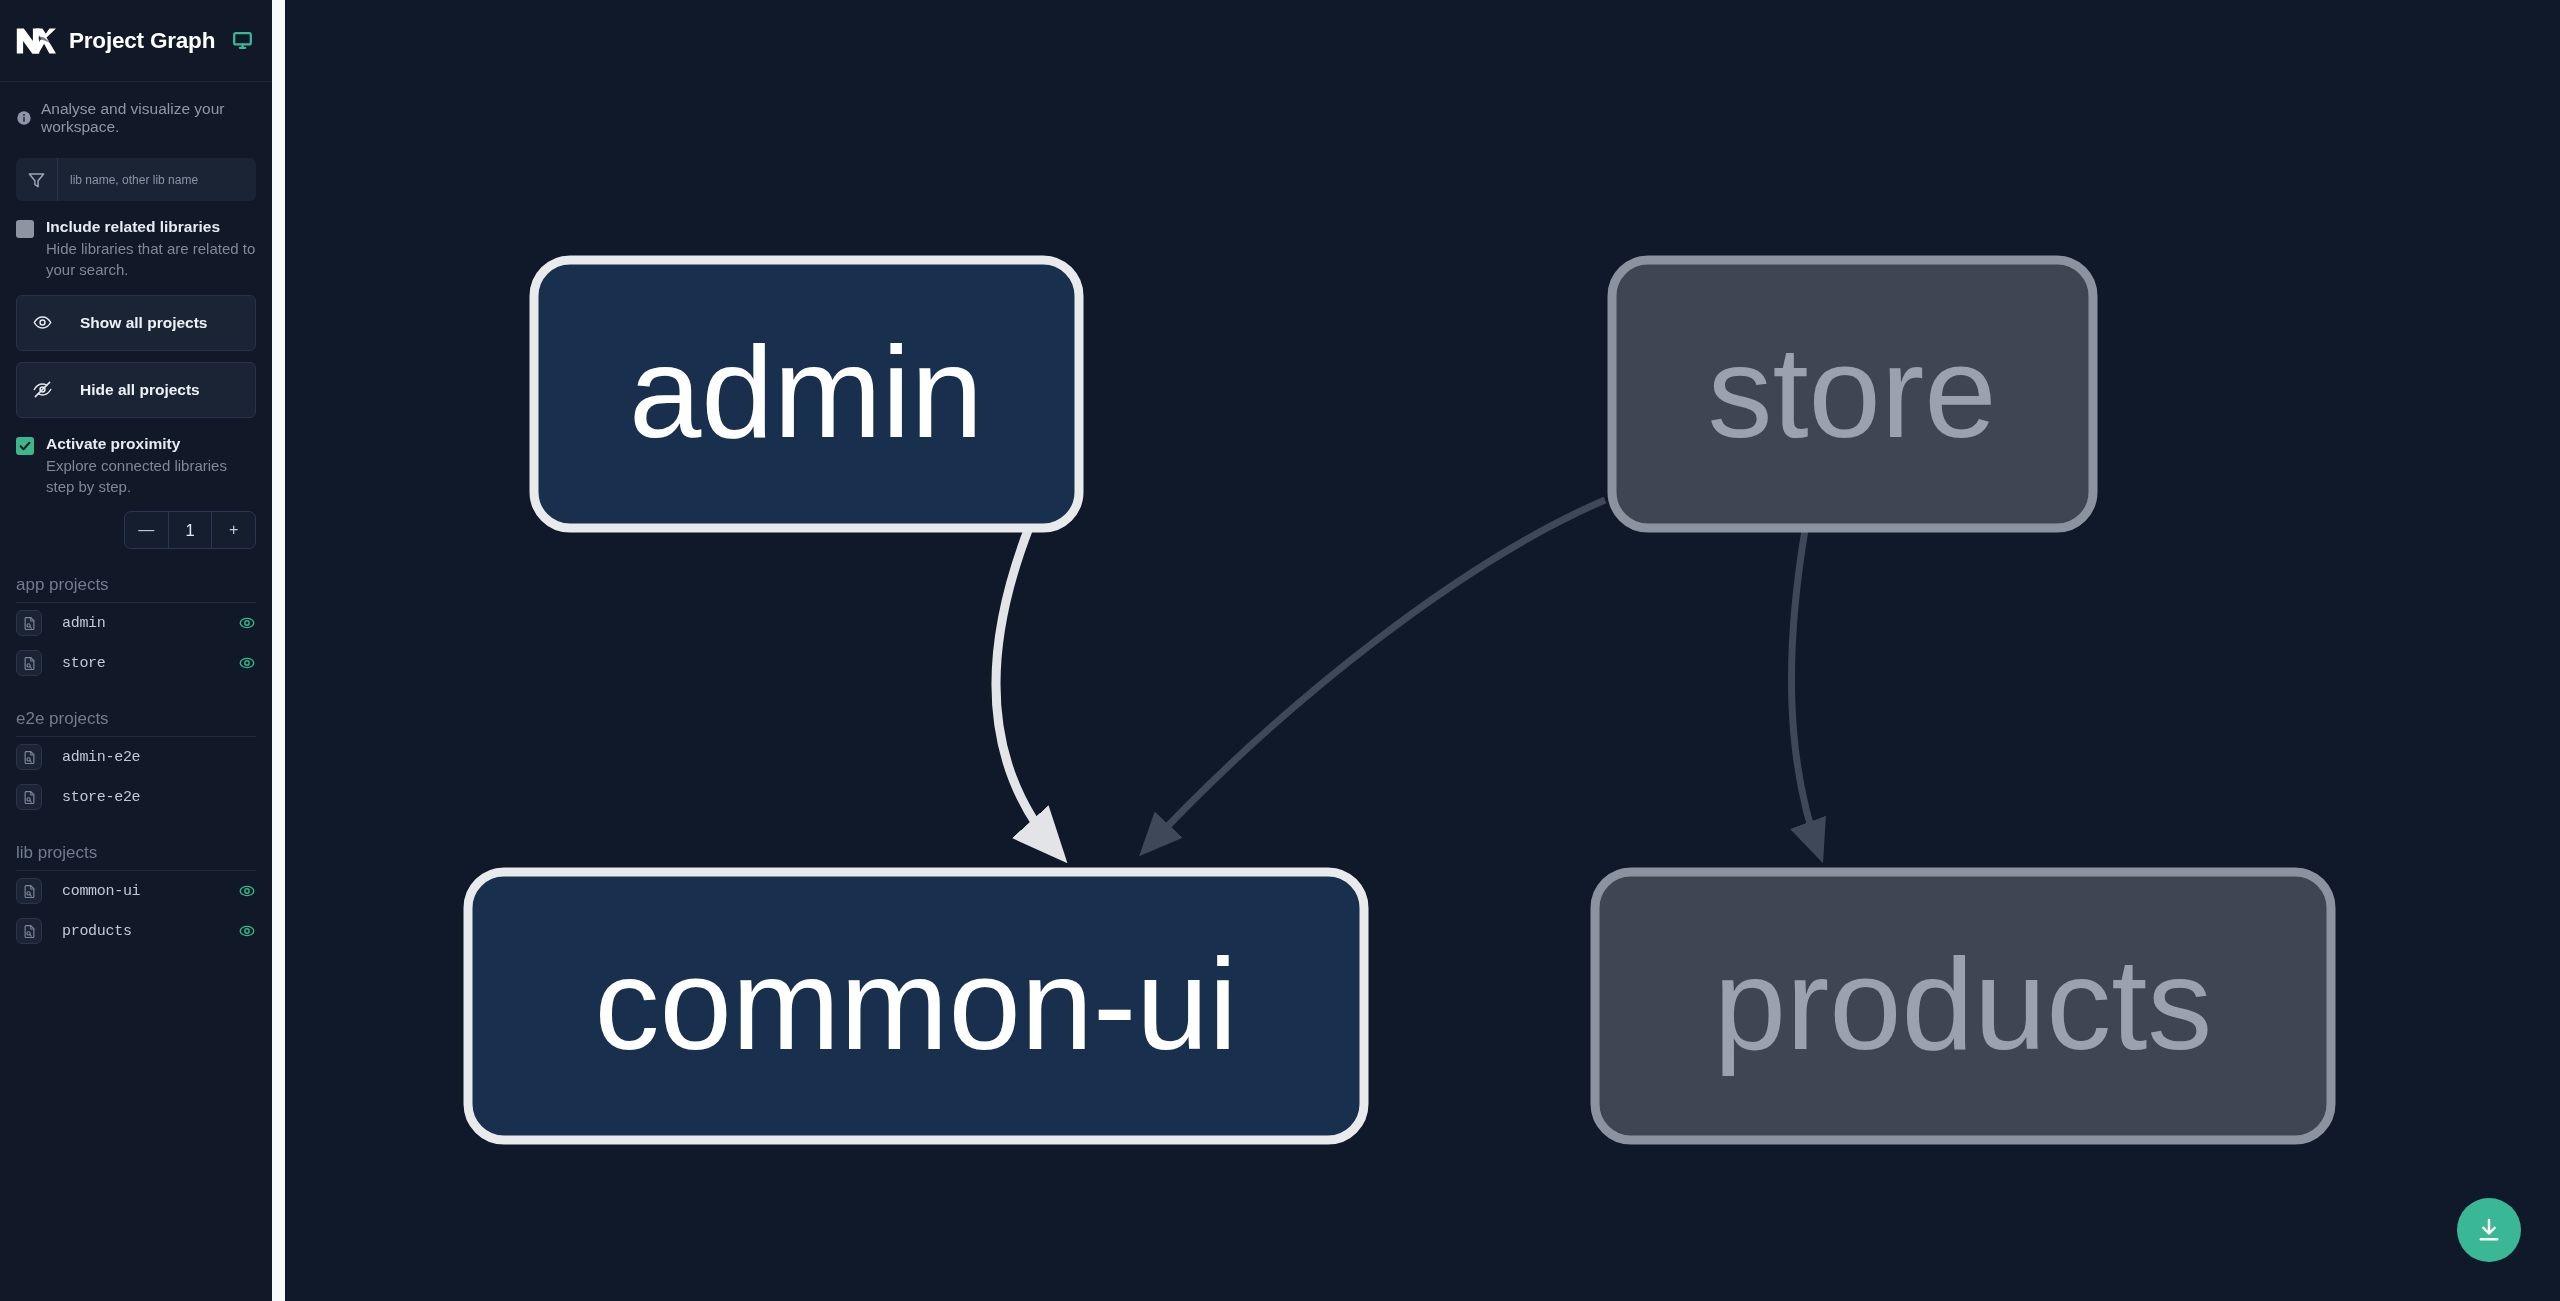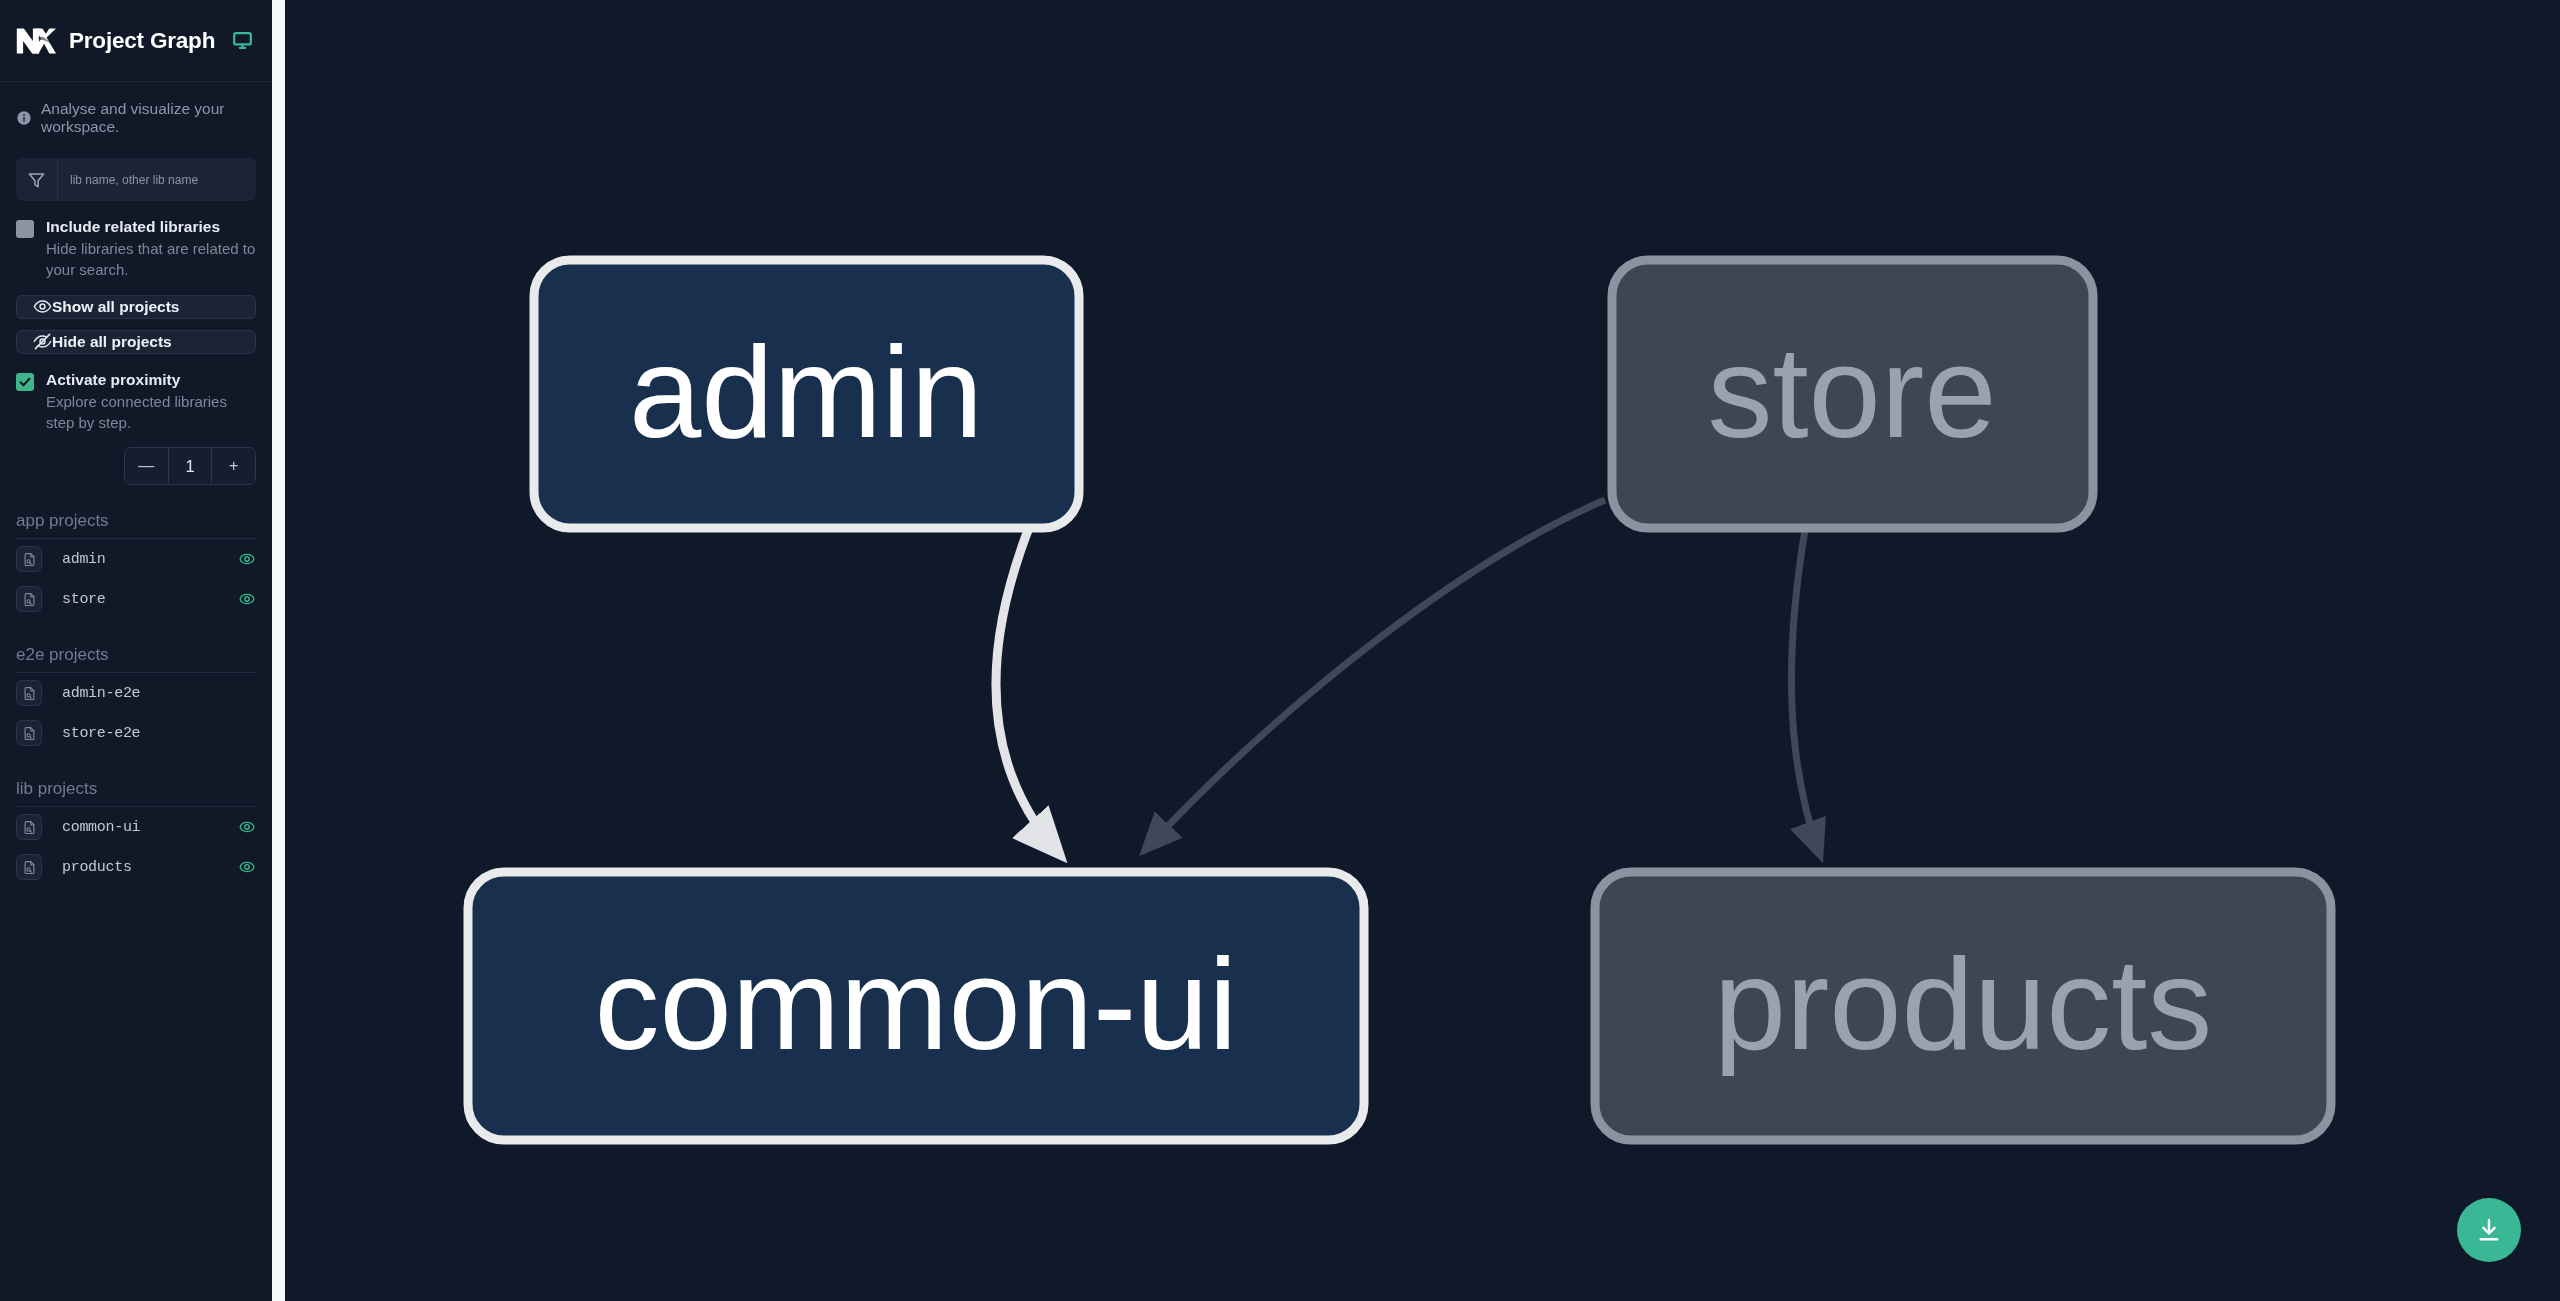"Show all projects" .wide-btn { gap: 0 -> 28px; height: 24px -> 56px }
